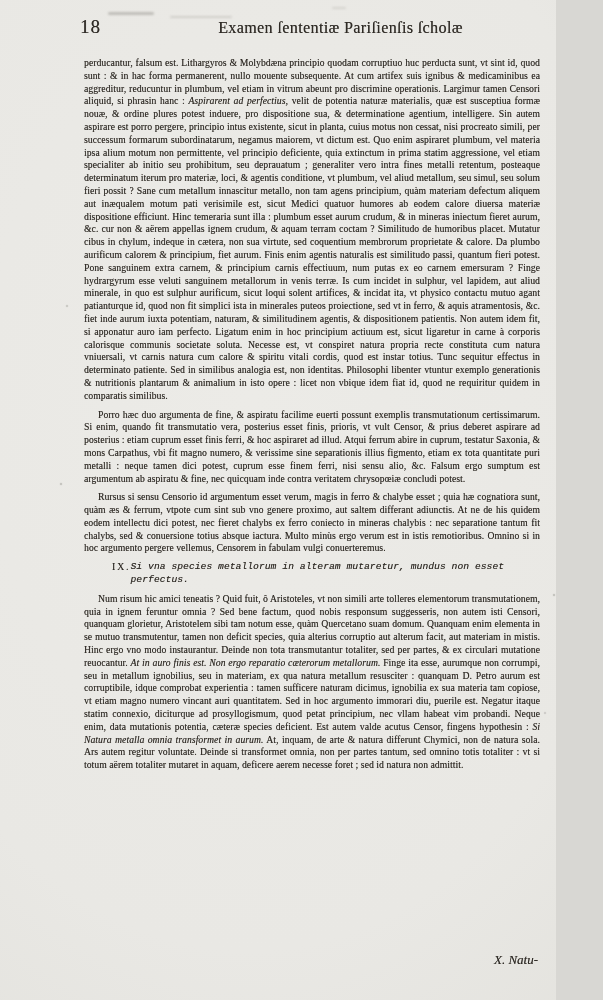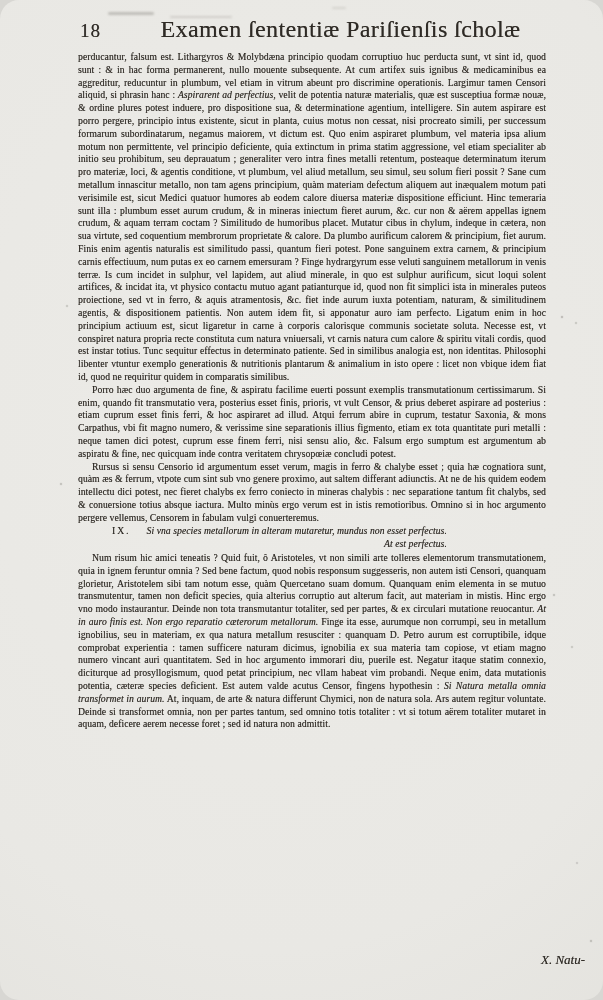"18" .page { border-radius: 19px -> none; width: 603px -> 556px }
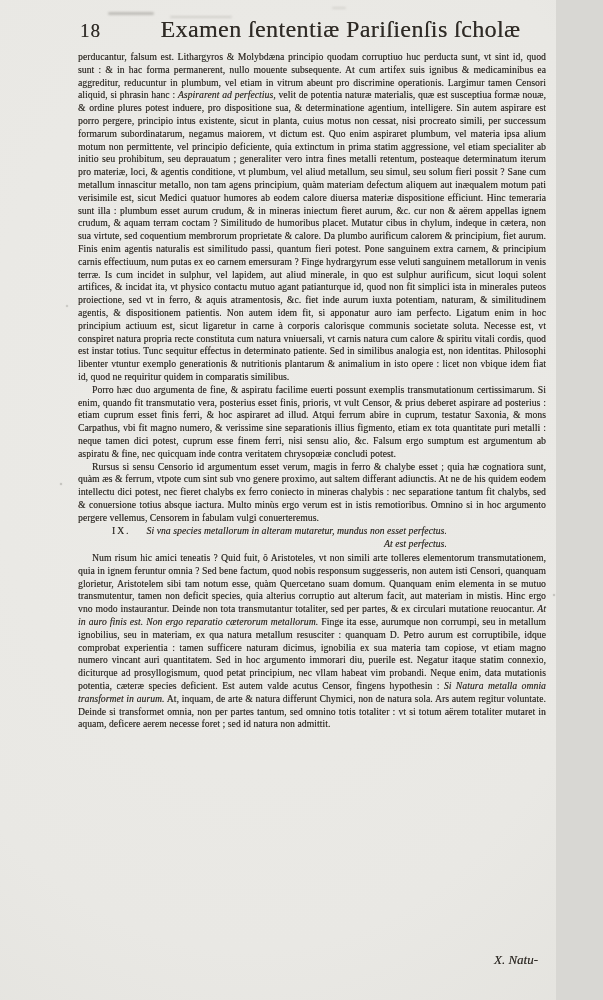"Examen ſententiæ Pariſienſis ſcholæ" .running-title { font-size: 24px -> 16px }
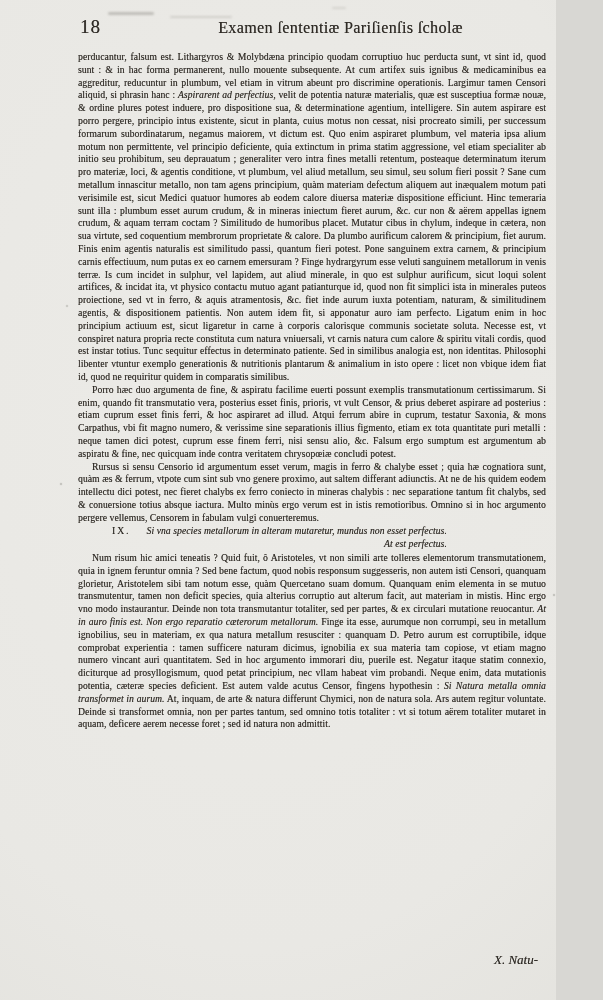"perducantur, falsum est. Lithargyros &" .text-block p { margin: 0 -> 6px }
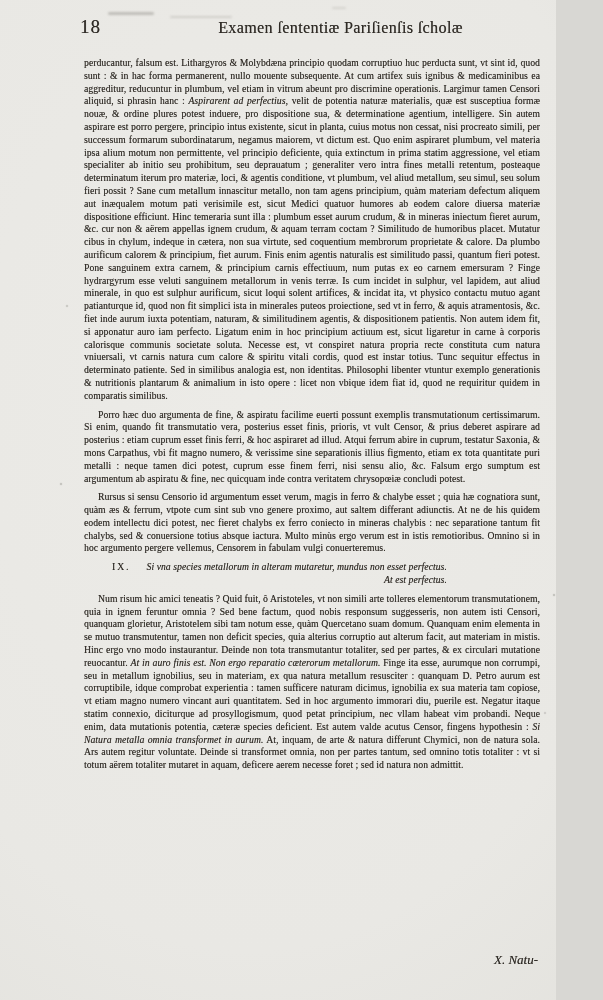"IX." .syl-num { margin-right: 16px -> 0 }
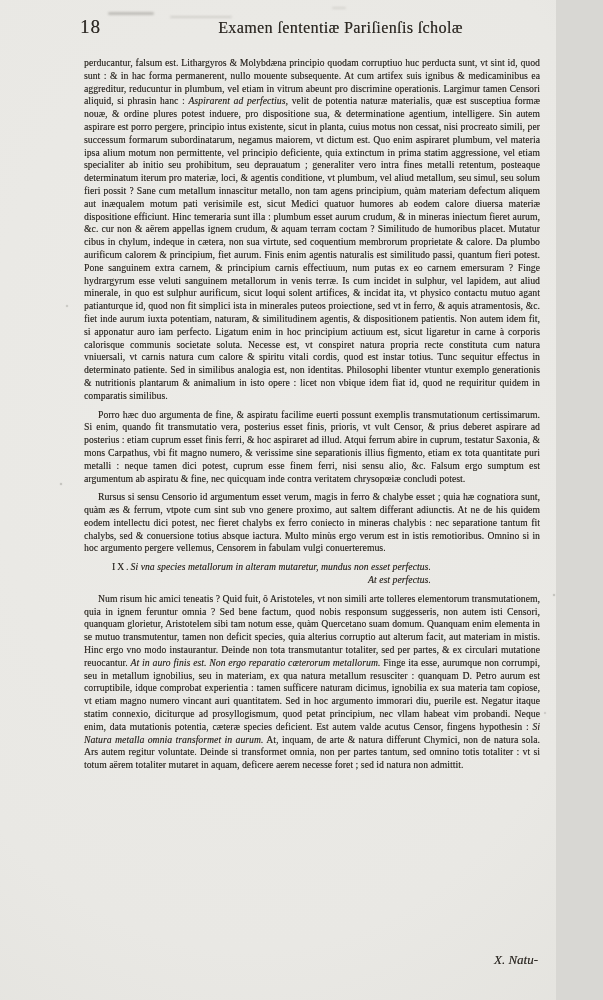"Si vna species metallorum in" .syl-lines p { font-family: none -> Liberation Mono, monospace; text-align: right -> left }
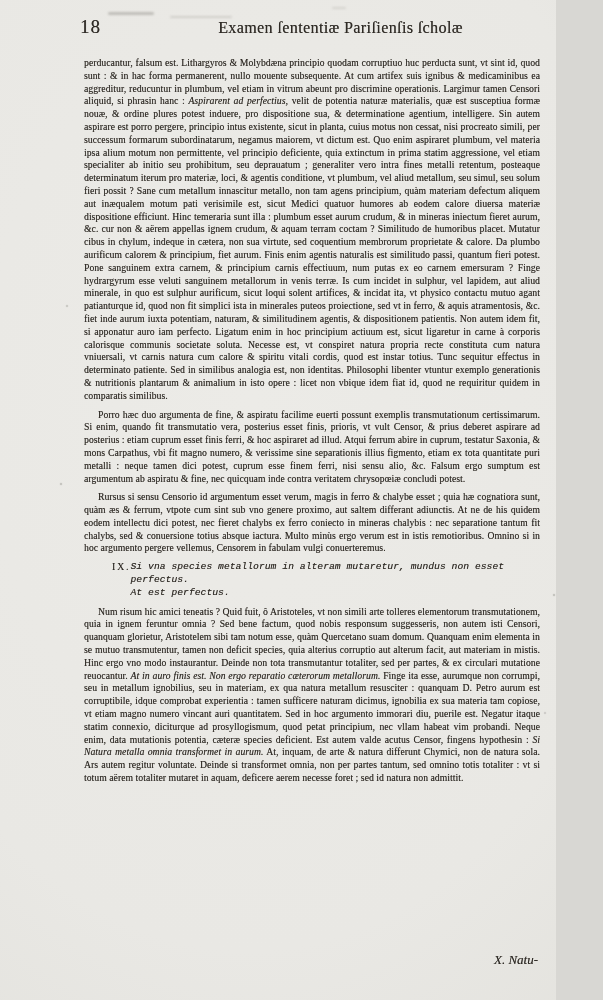"At est perfectus." p { html: <p>At est perfectus.</p> -> none }
